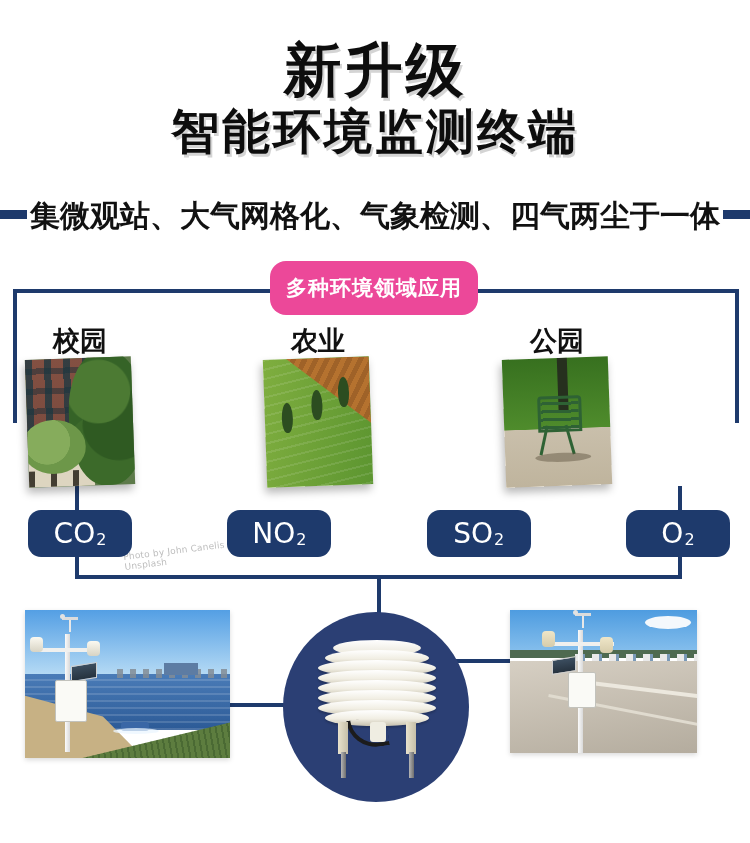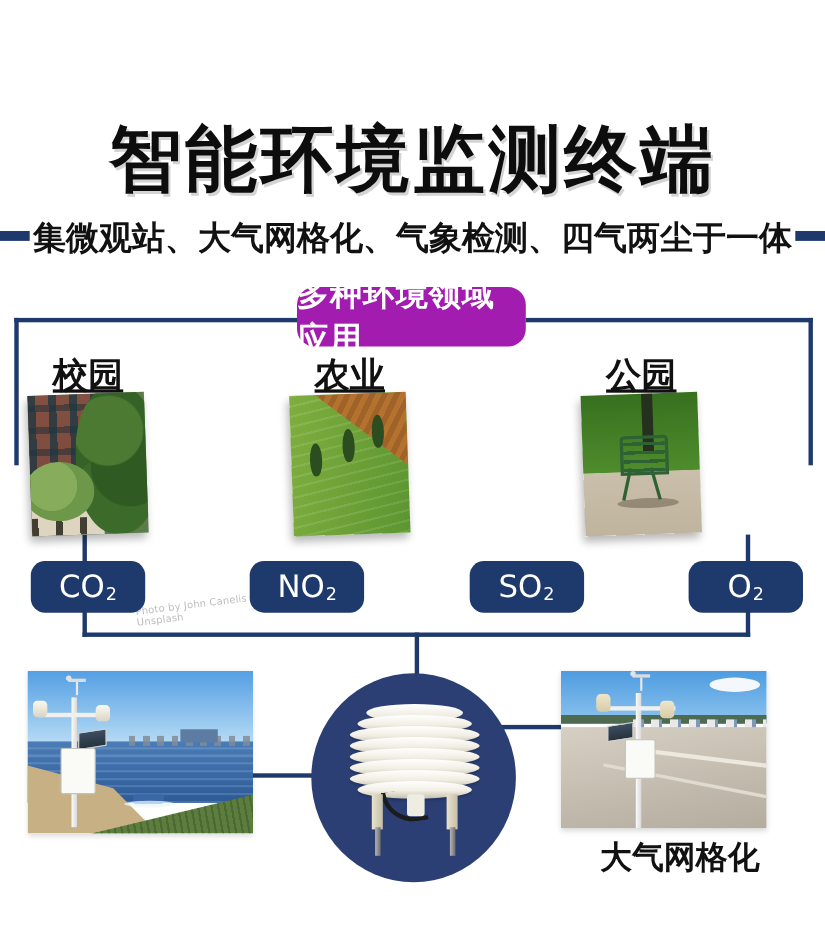"新升级" div.title-line { html: none -> <div>新升级</div> }
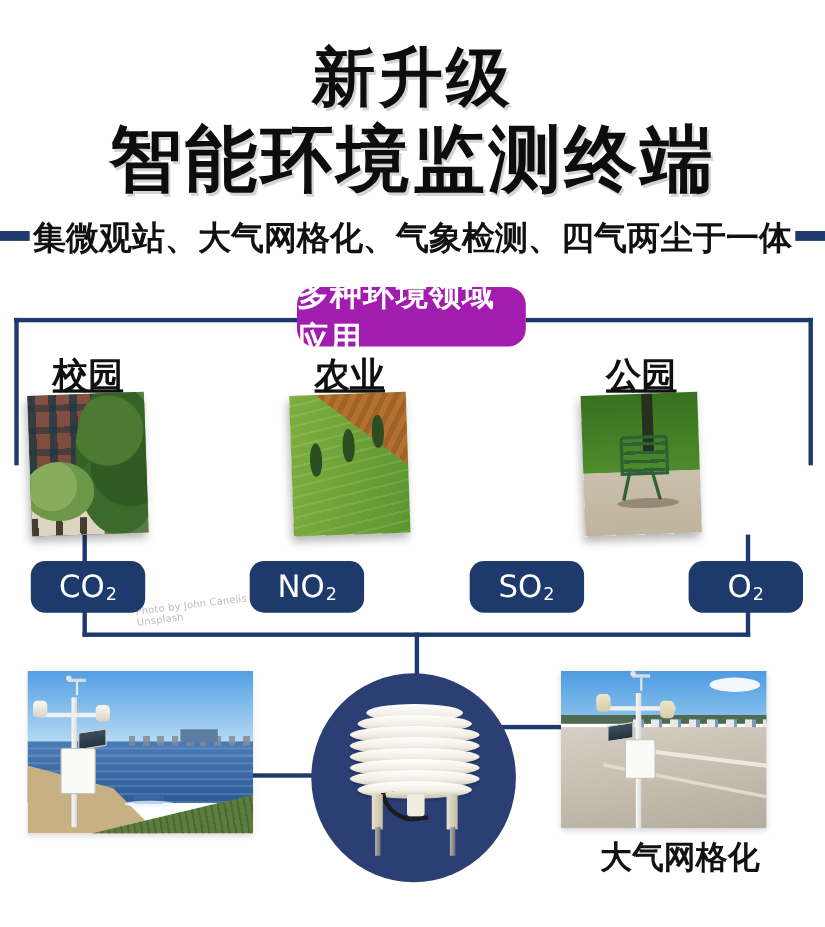"智能环境监测终端" .title-2 { font-size: 66px -> 48px }
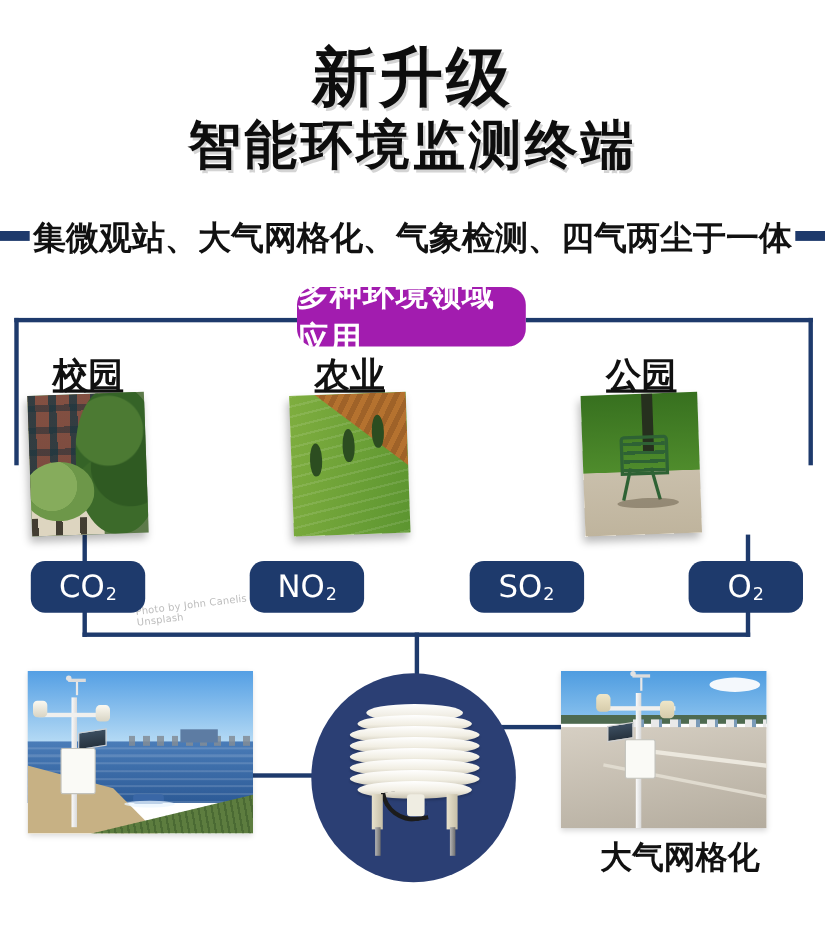"多种环境领域应用" .app-header { background: #a21caf -> #ec4899; font-size: 29px -> 21px }
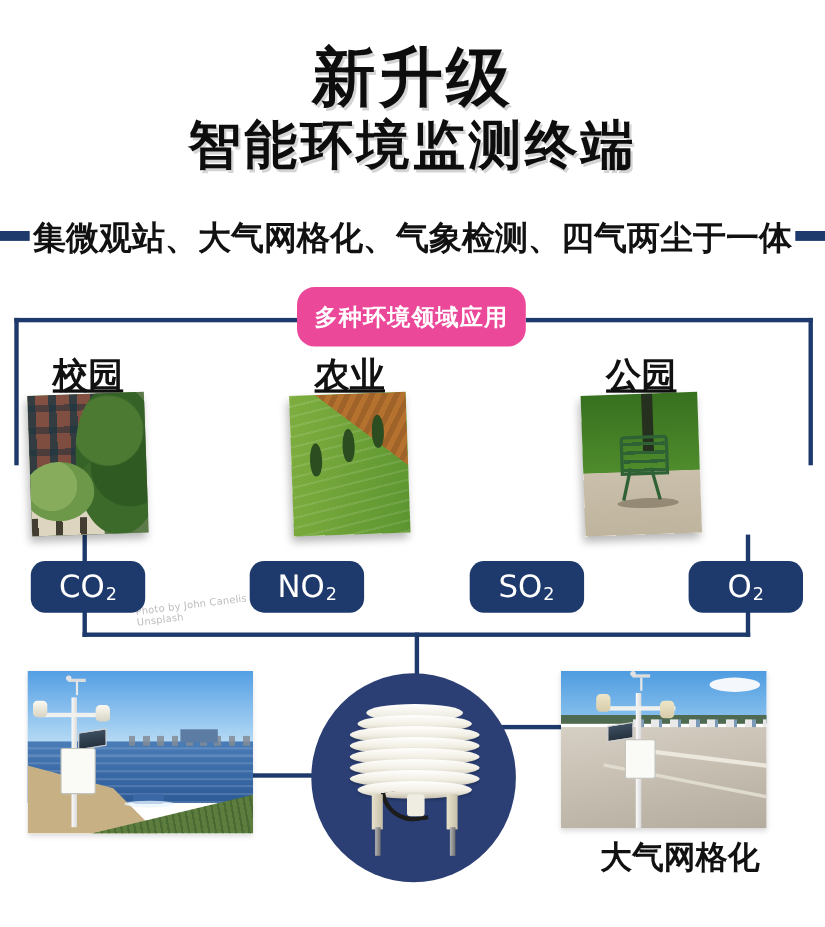"校园" .col-label { font-size: 32px -> 27px; text-decoration: underline -> none }
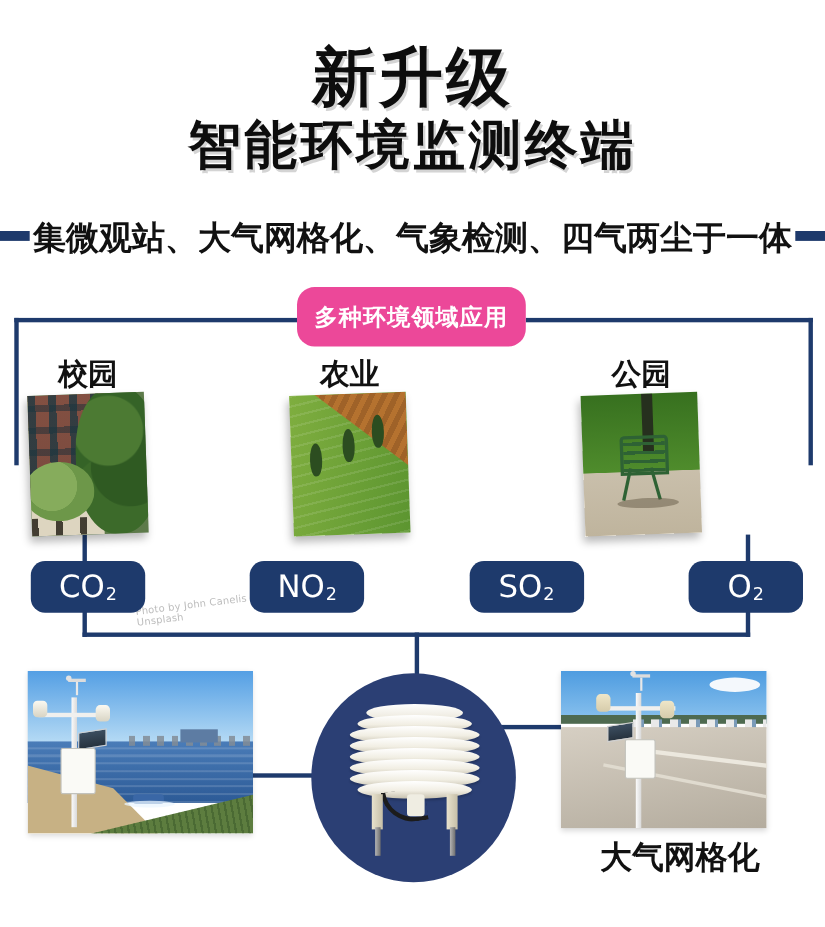"公园" .c4 { left: 523px -> 497px }
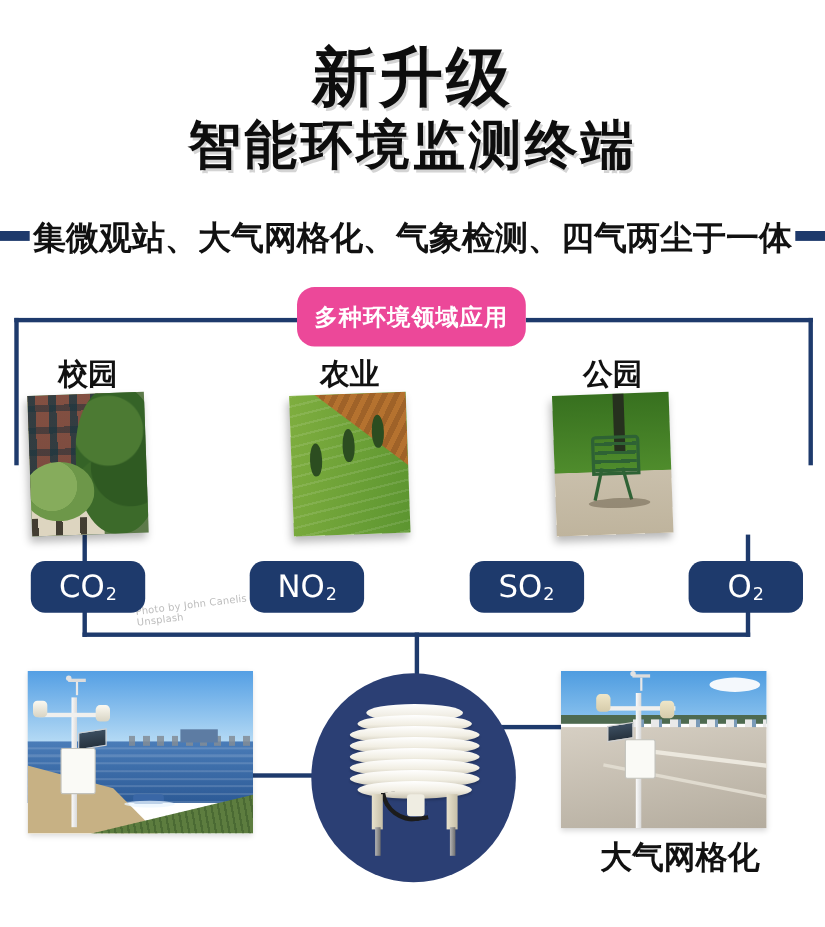"大气网格化" div.station-label { html: <div>大气网格化</div> -> none }
